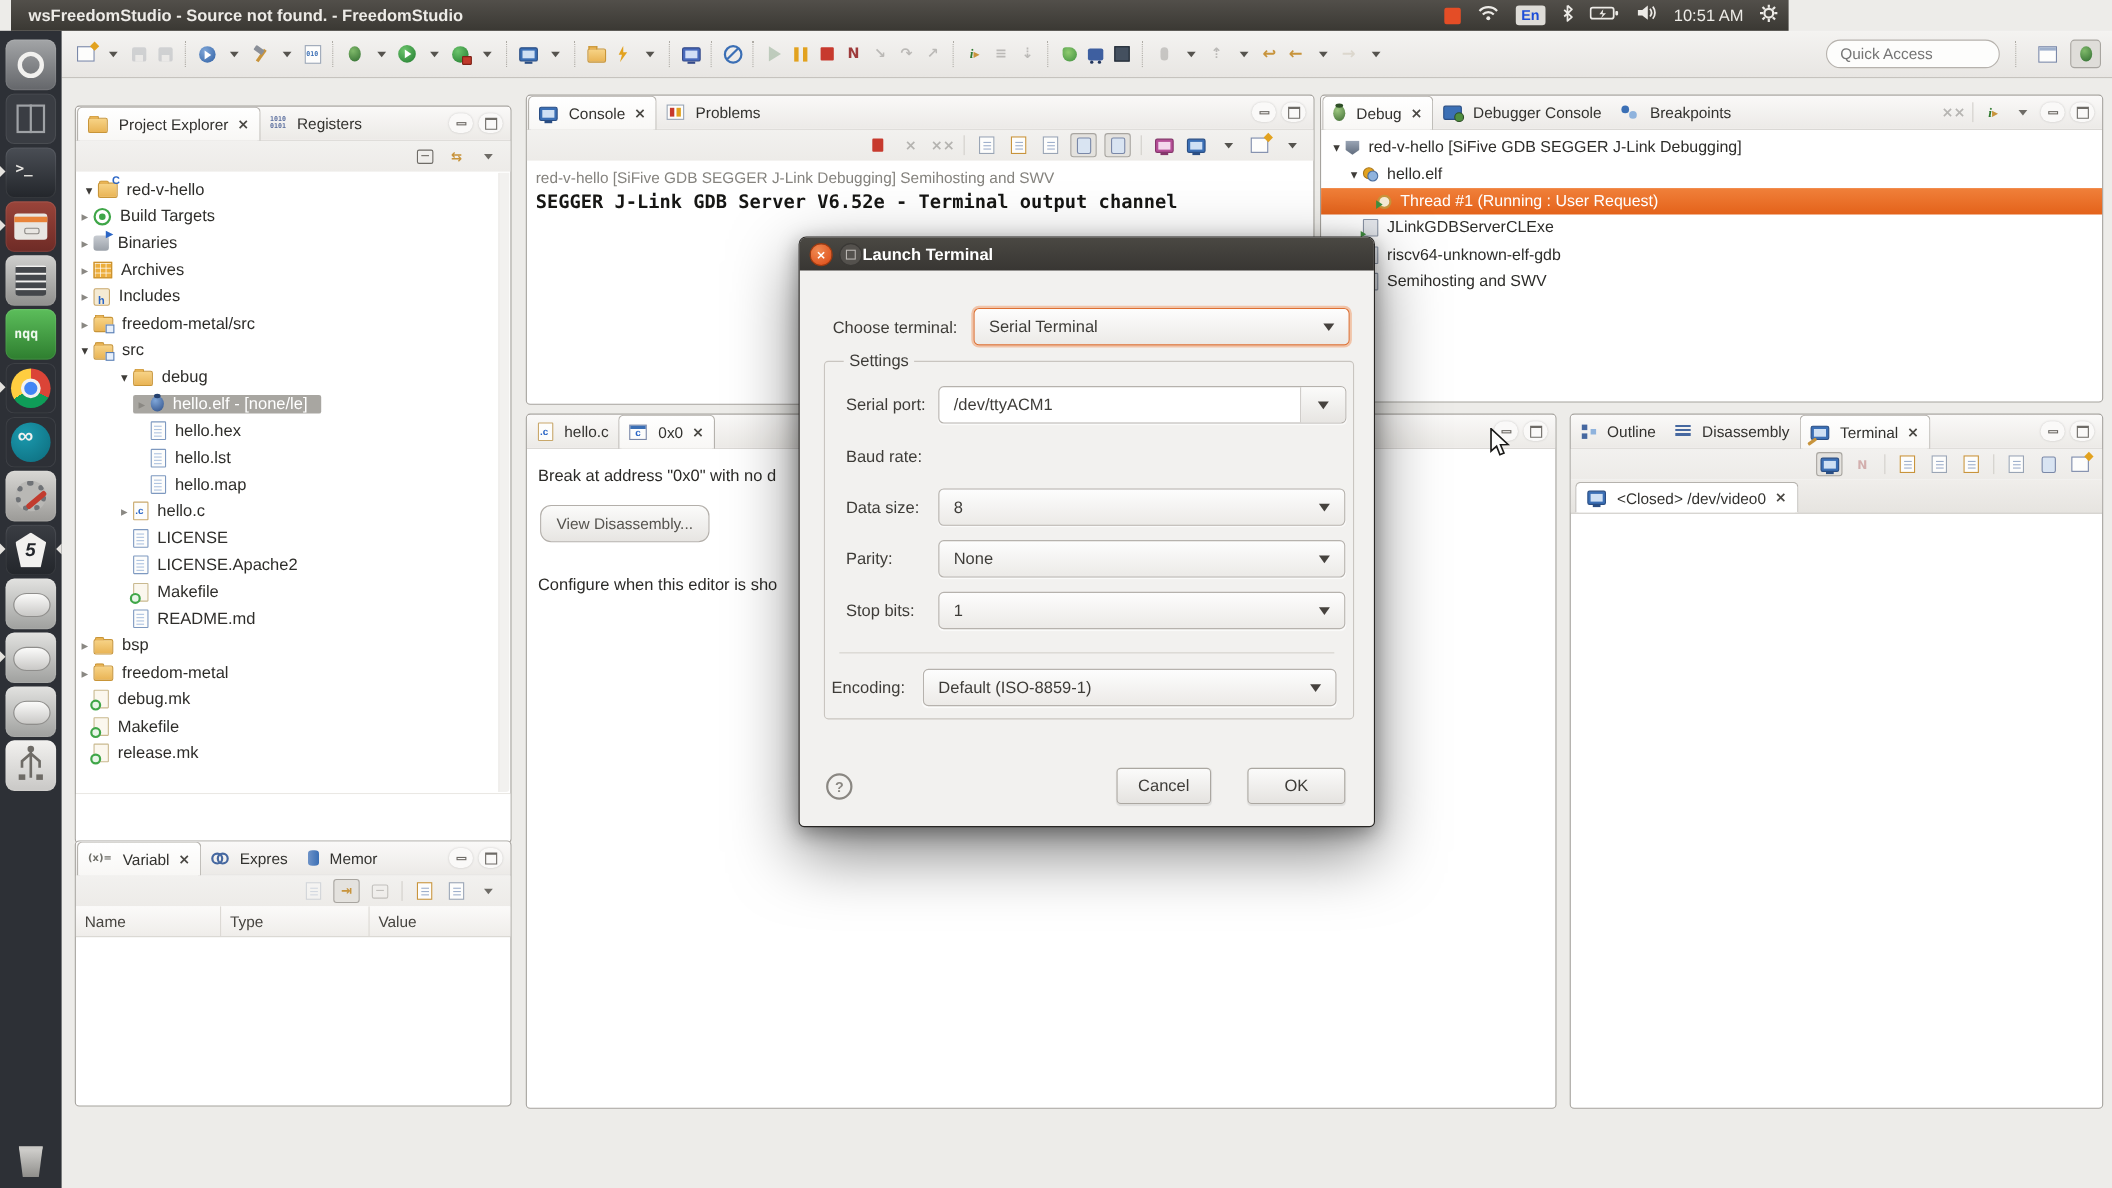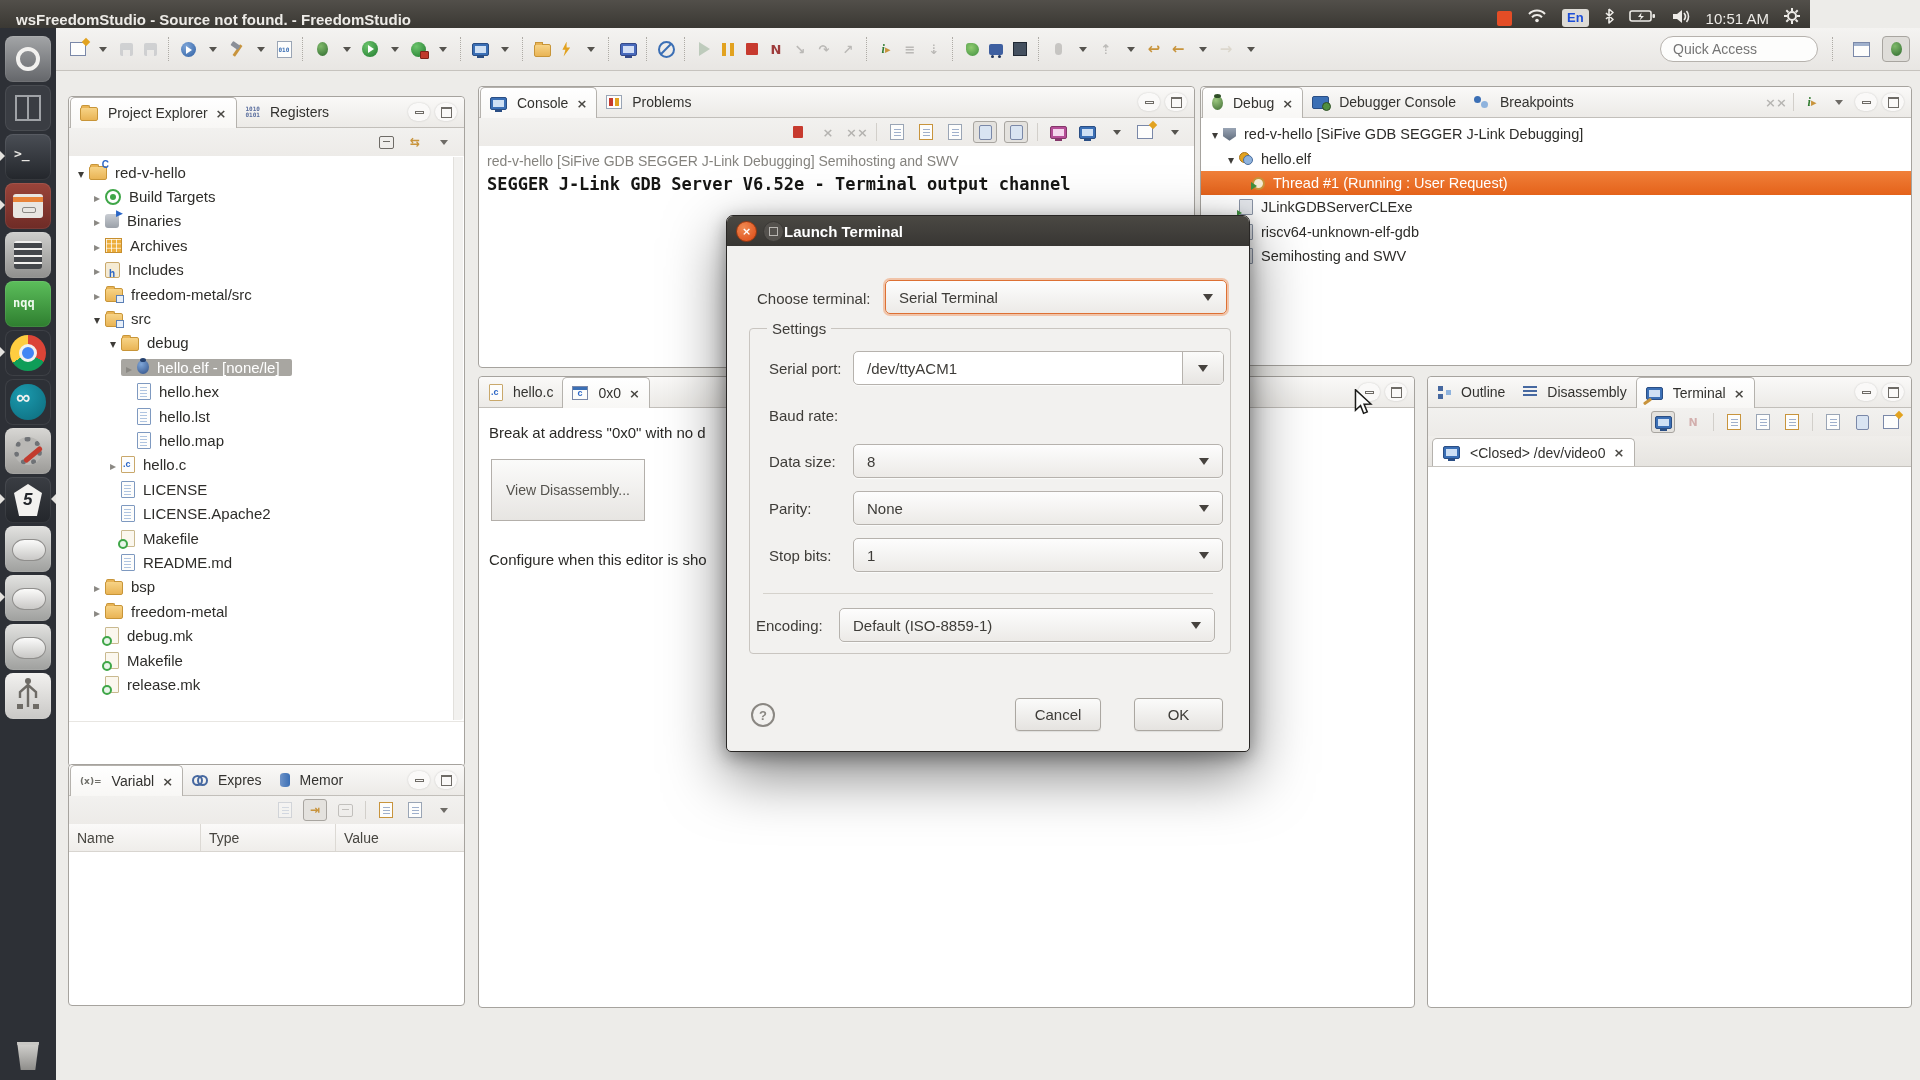"wsFreedomStudio - Source not found." .ub-topbar { align-items: flex-end -> center; left: 0 -> 10px; width: 1810px -> 1616px }
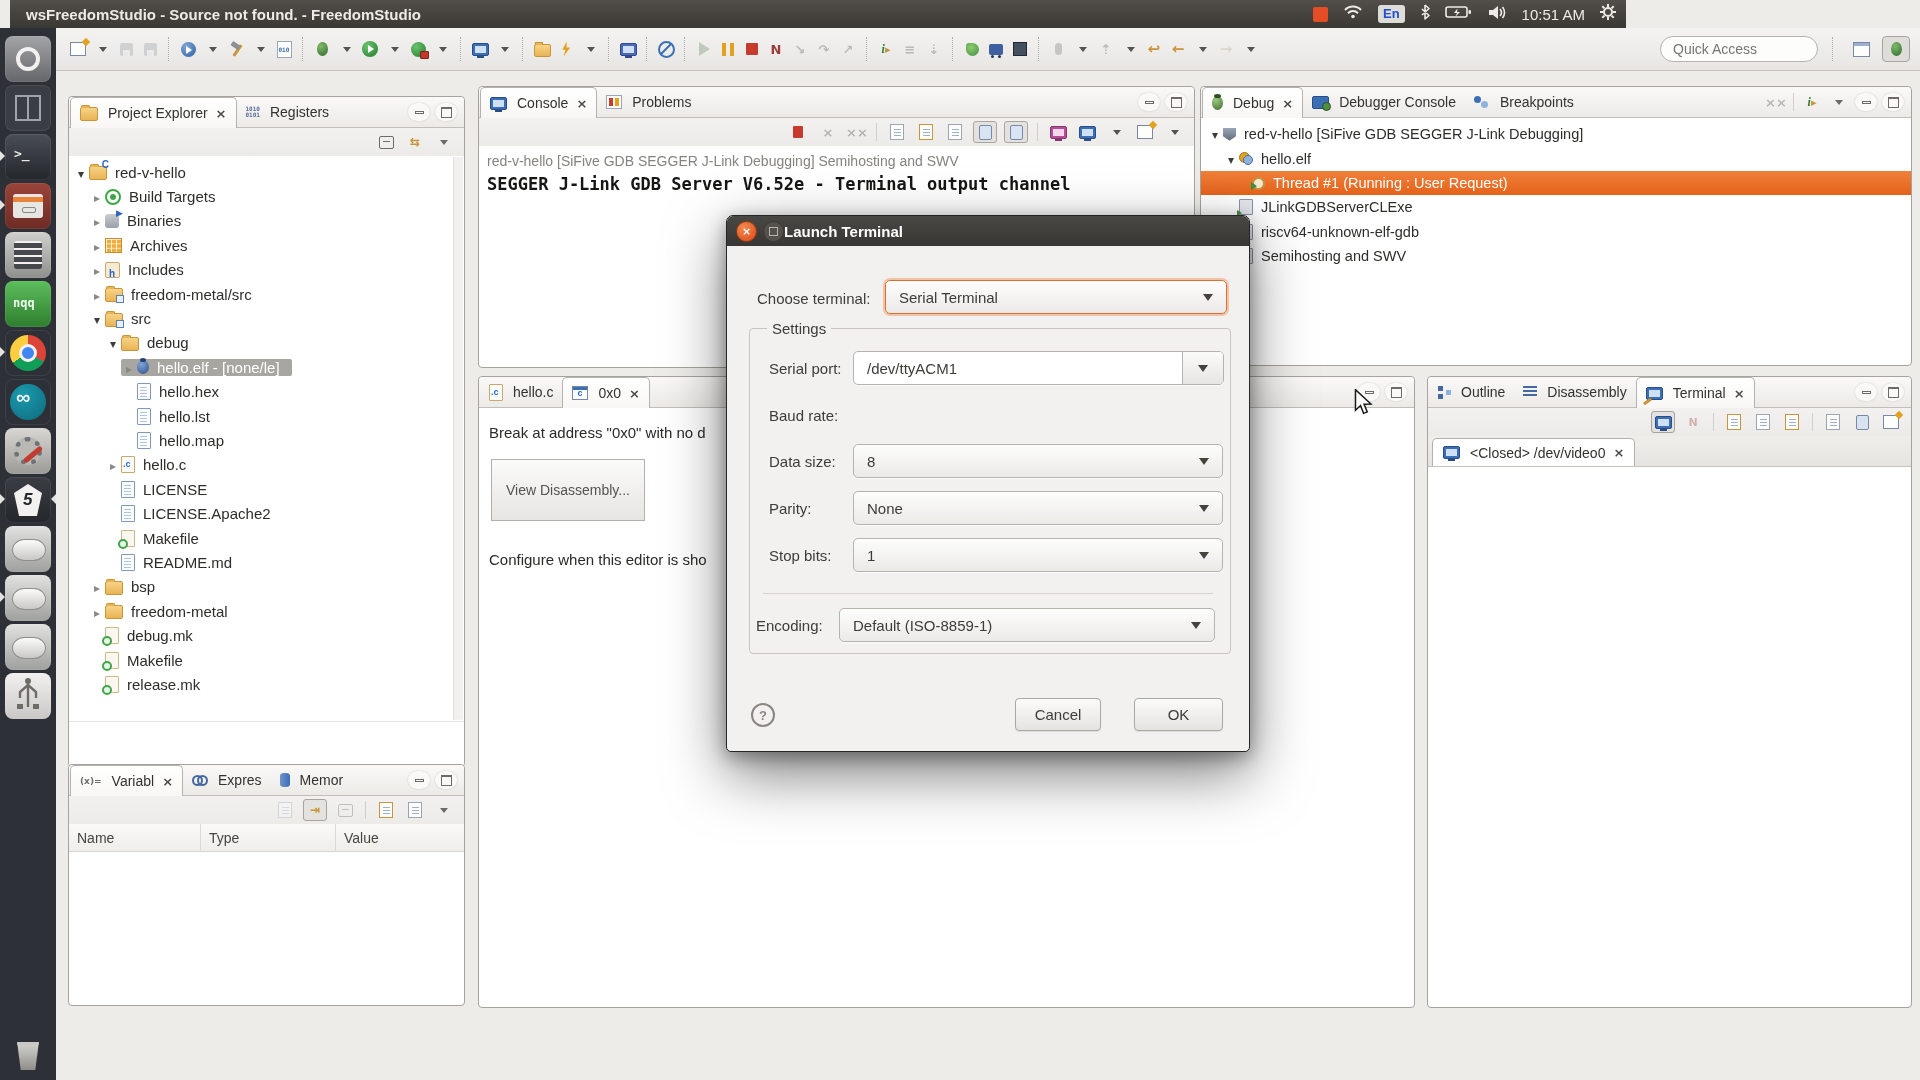"Build Targets" .pd1 { padding-left: 20px -> none }
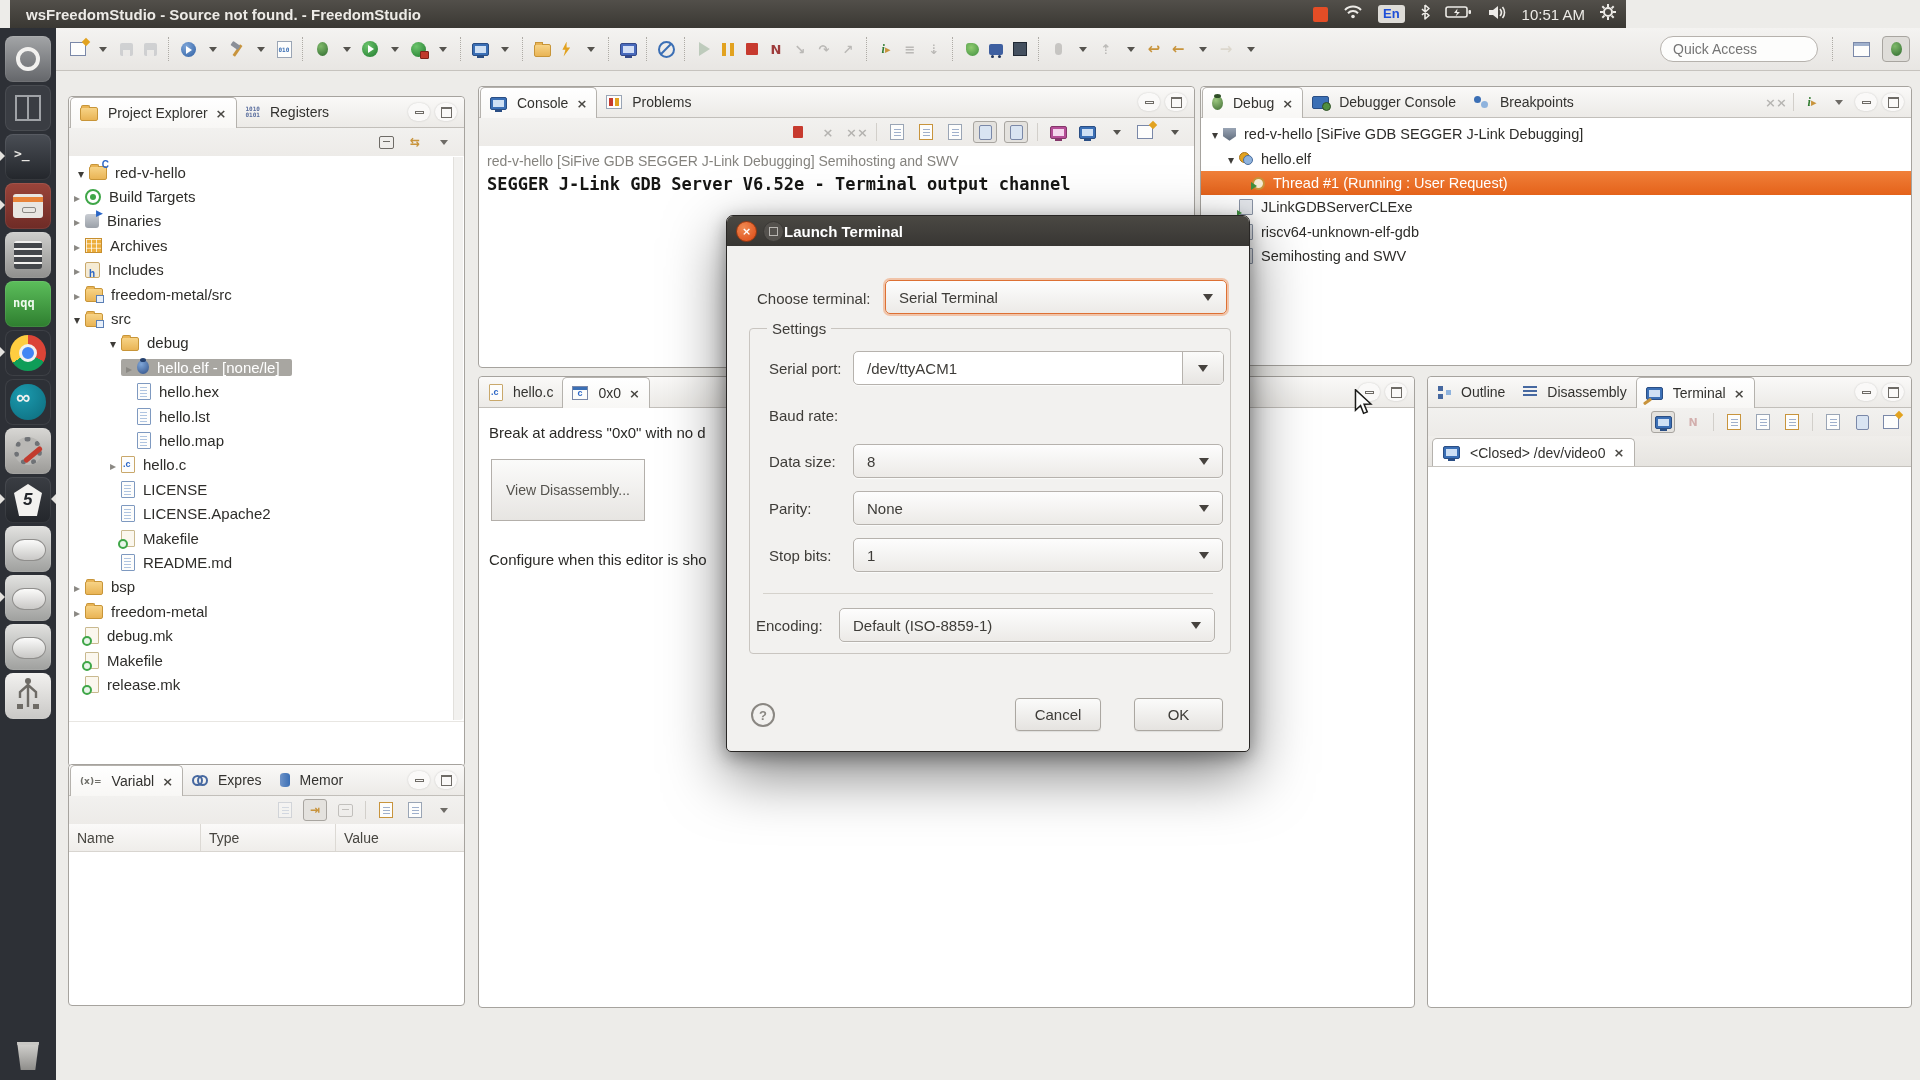"View Disassembly..." .ed-btn { border-radius: 0 -> 10px; padding: 22px 14px -> 8px 14px }
